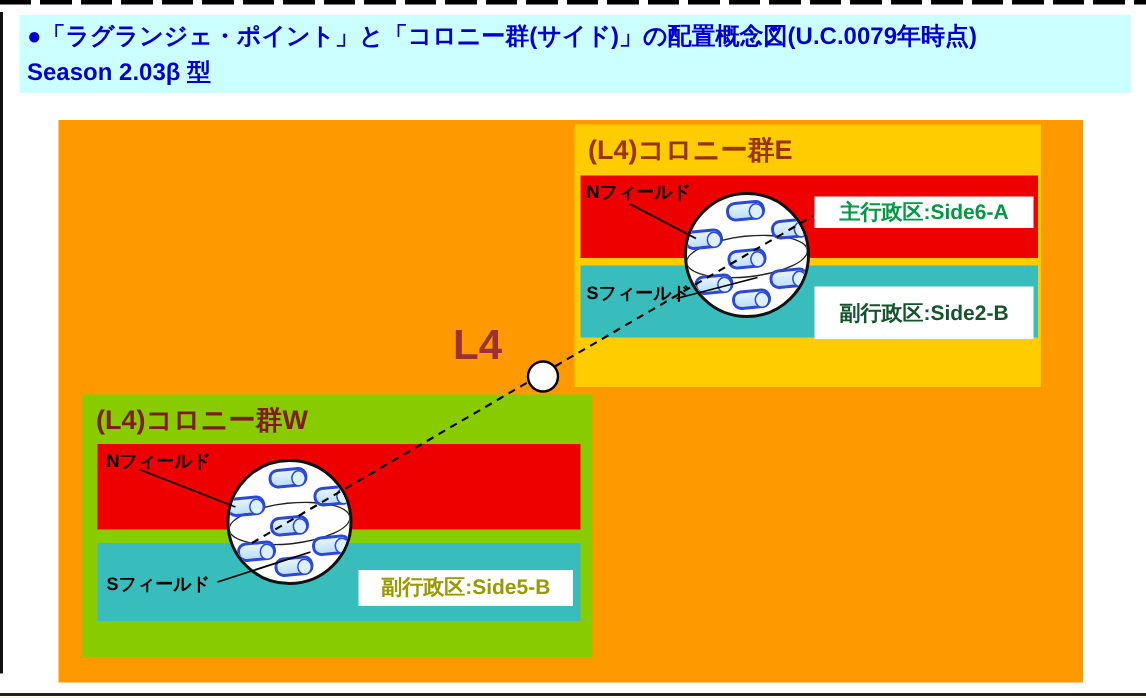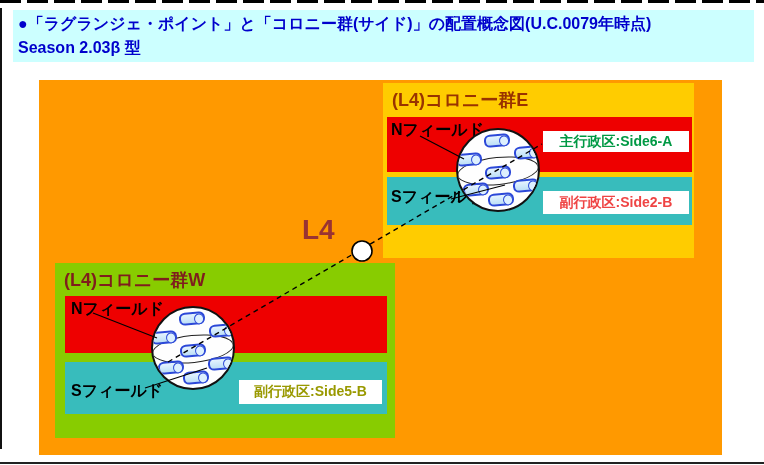"Nフィールド" .field-label { font-size: 16px -> 12px }
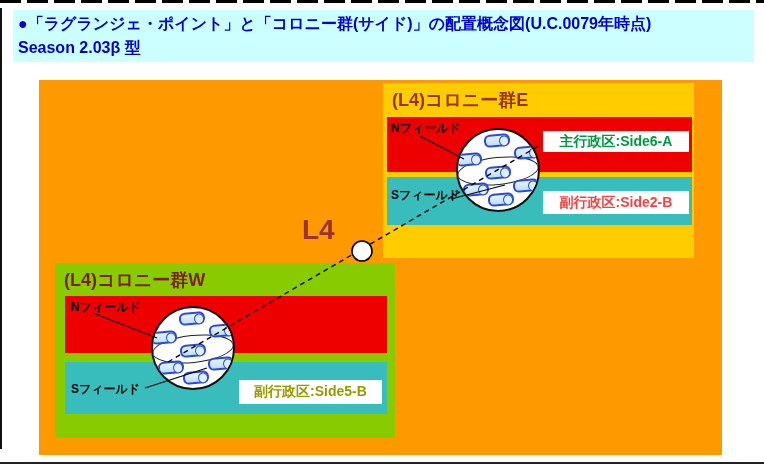"副行政区:Side2-B" .group-e .secondary { color: #ef4444 -> #14532d; height: 23px -> 35px }
